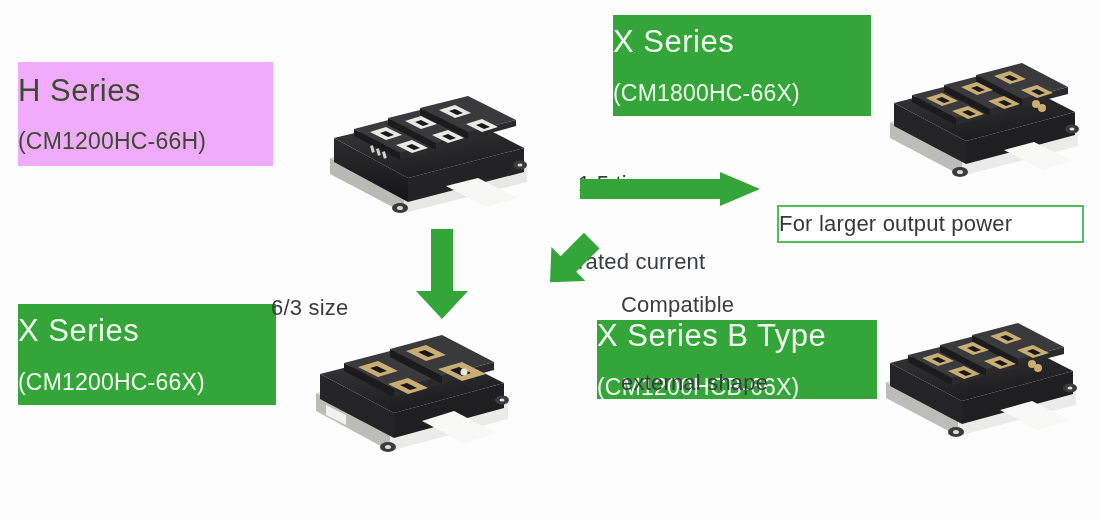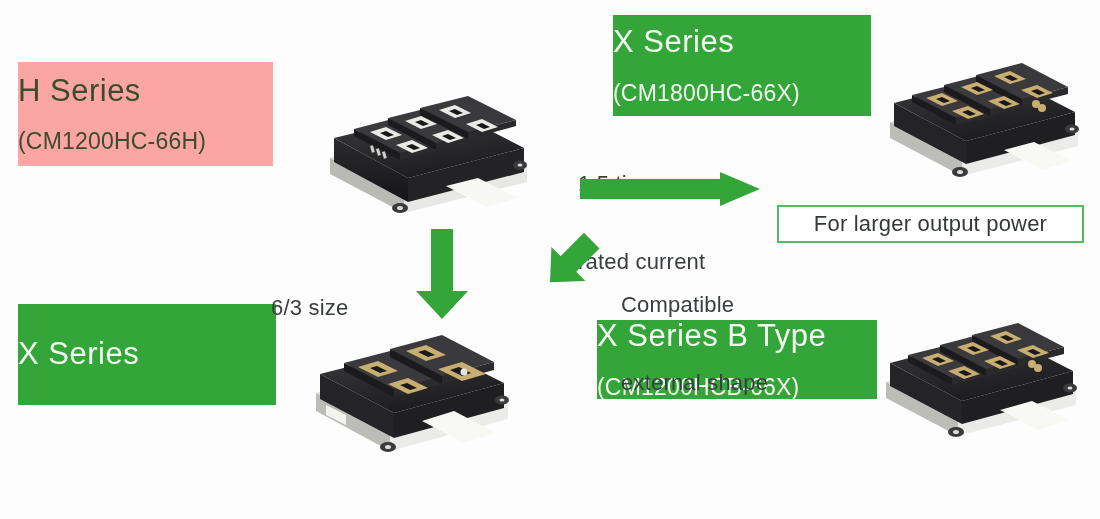"H Series" .box-light { background: #fca5a5 -> #f0abfc }
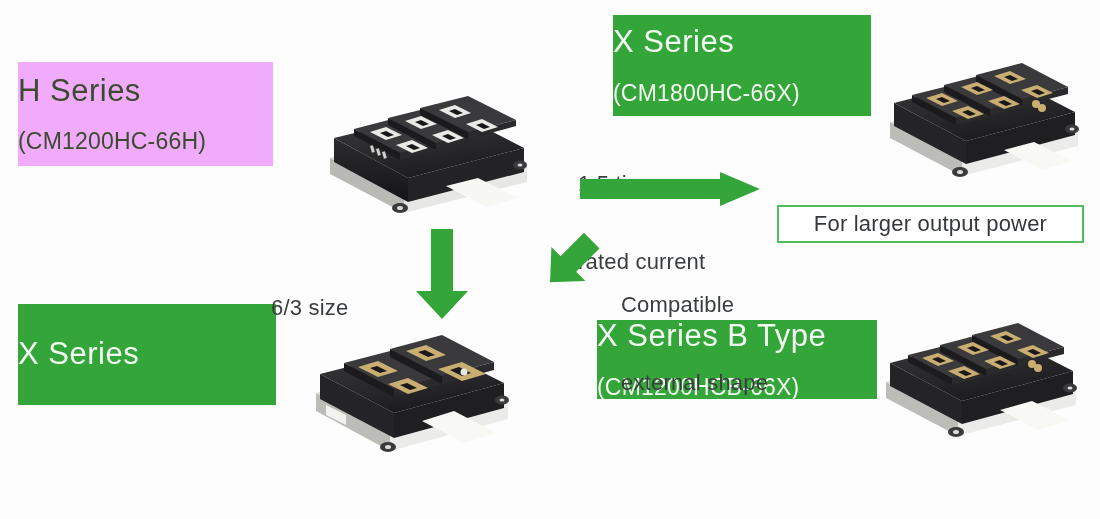"For larger output power" .caption-box { justify-content: center -> none }
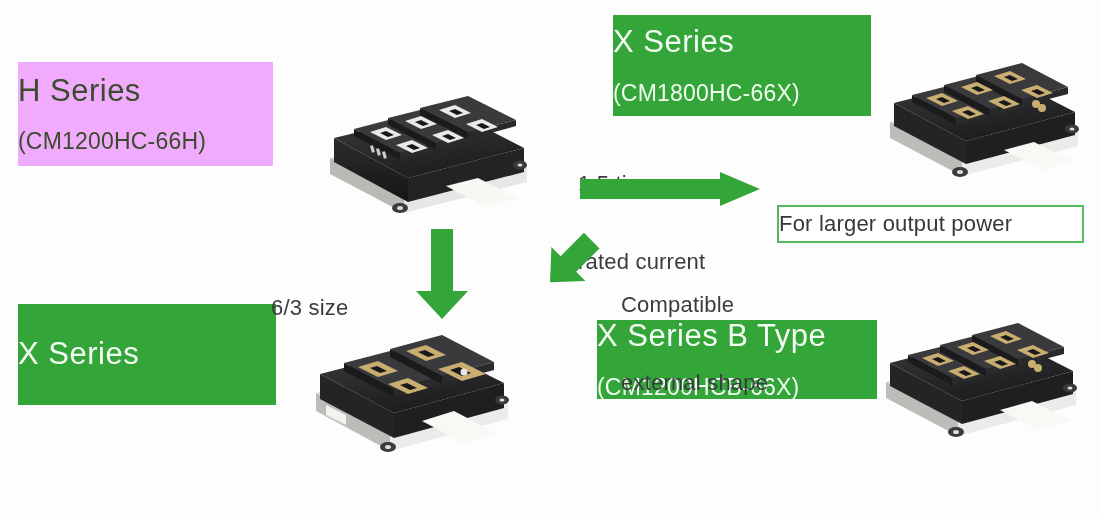"(CM1200HC-66X)" div.code { html: none -> <div>(CM1200HC-66X)</div> }
